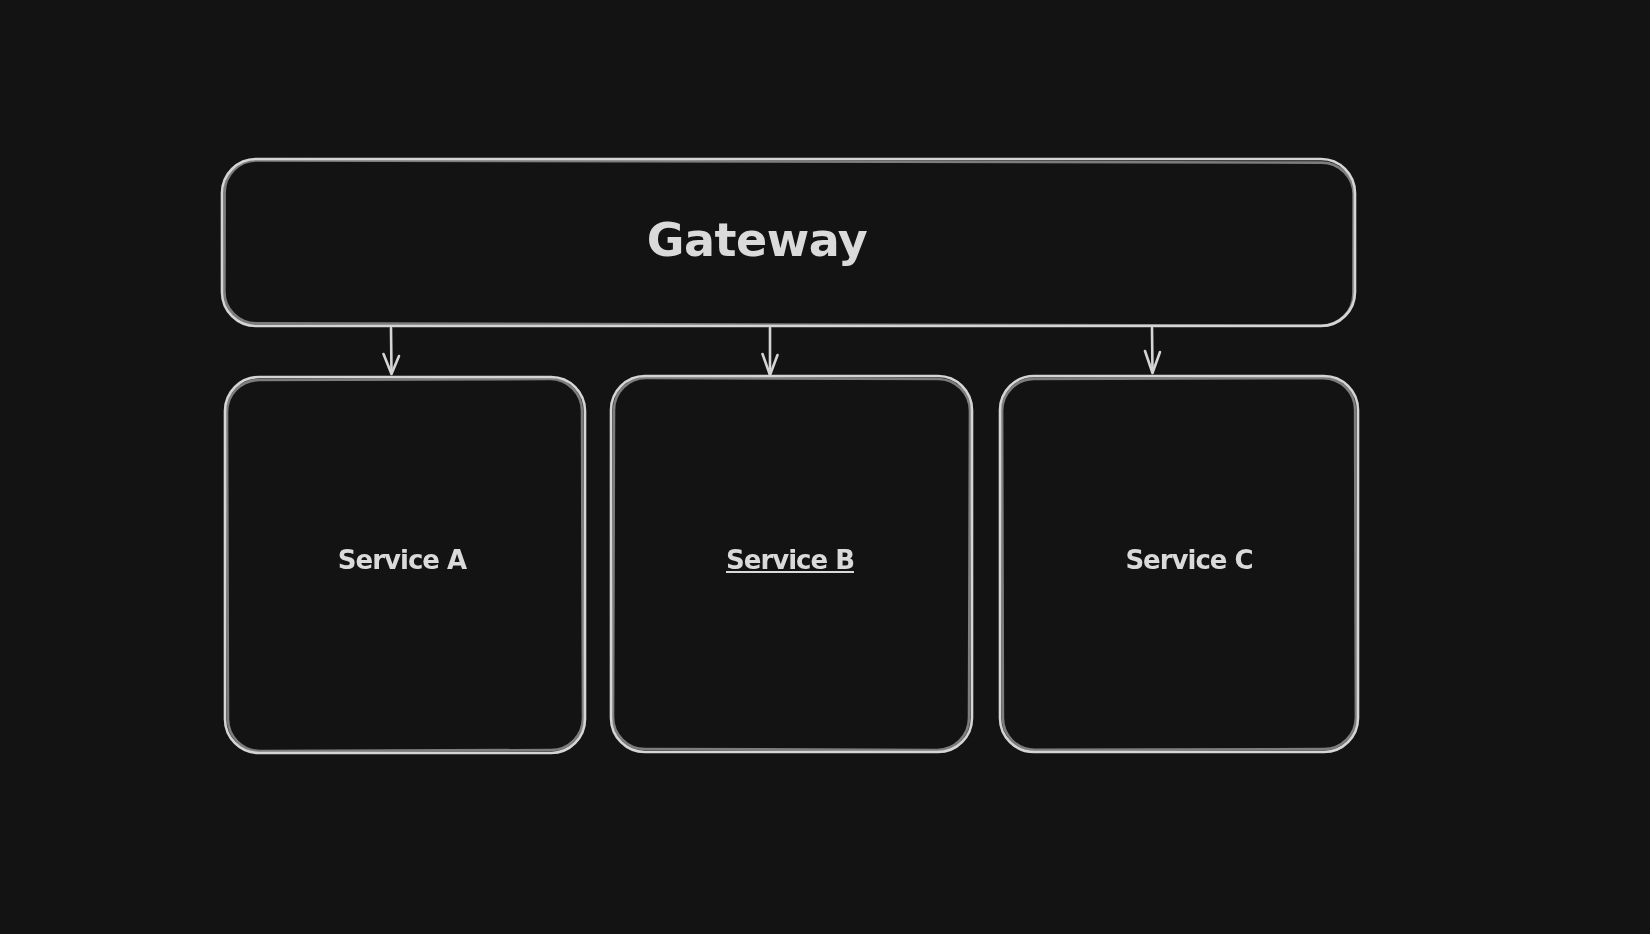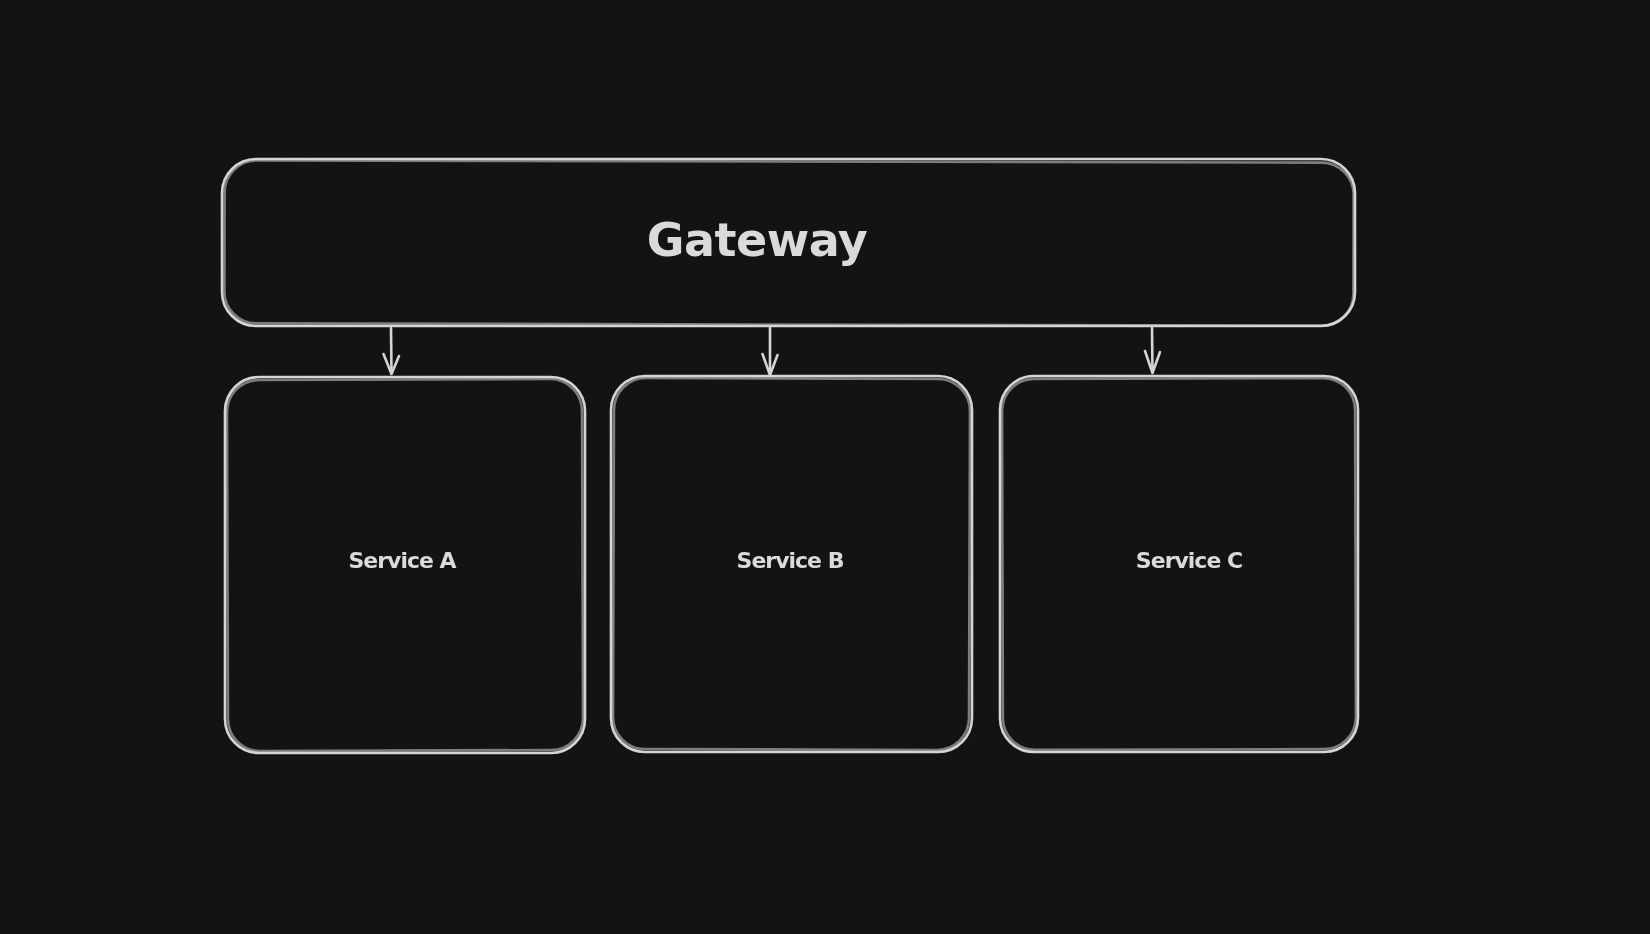"Service A" .service-label { font-size: 22px -> 26px }
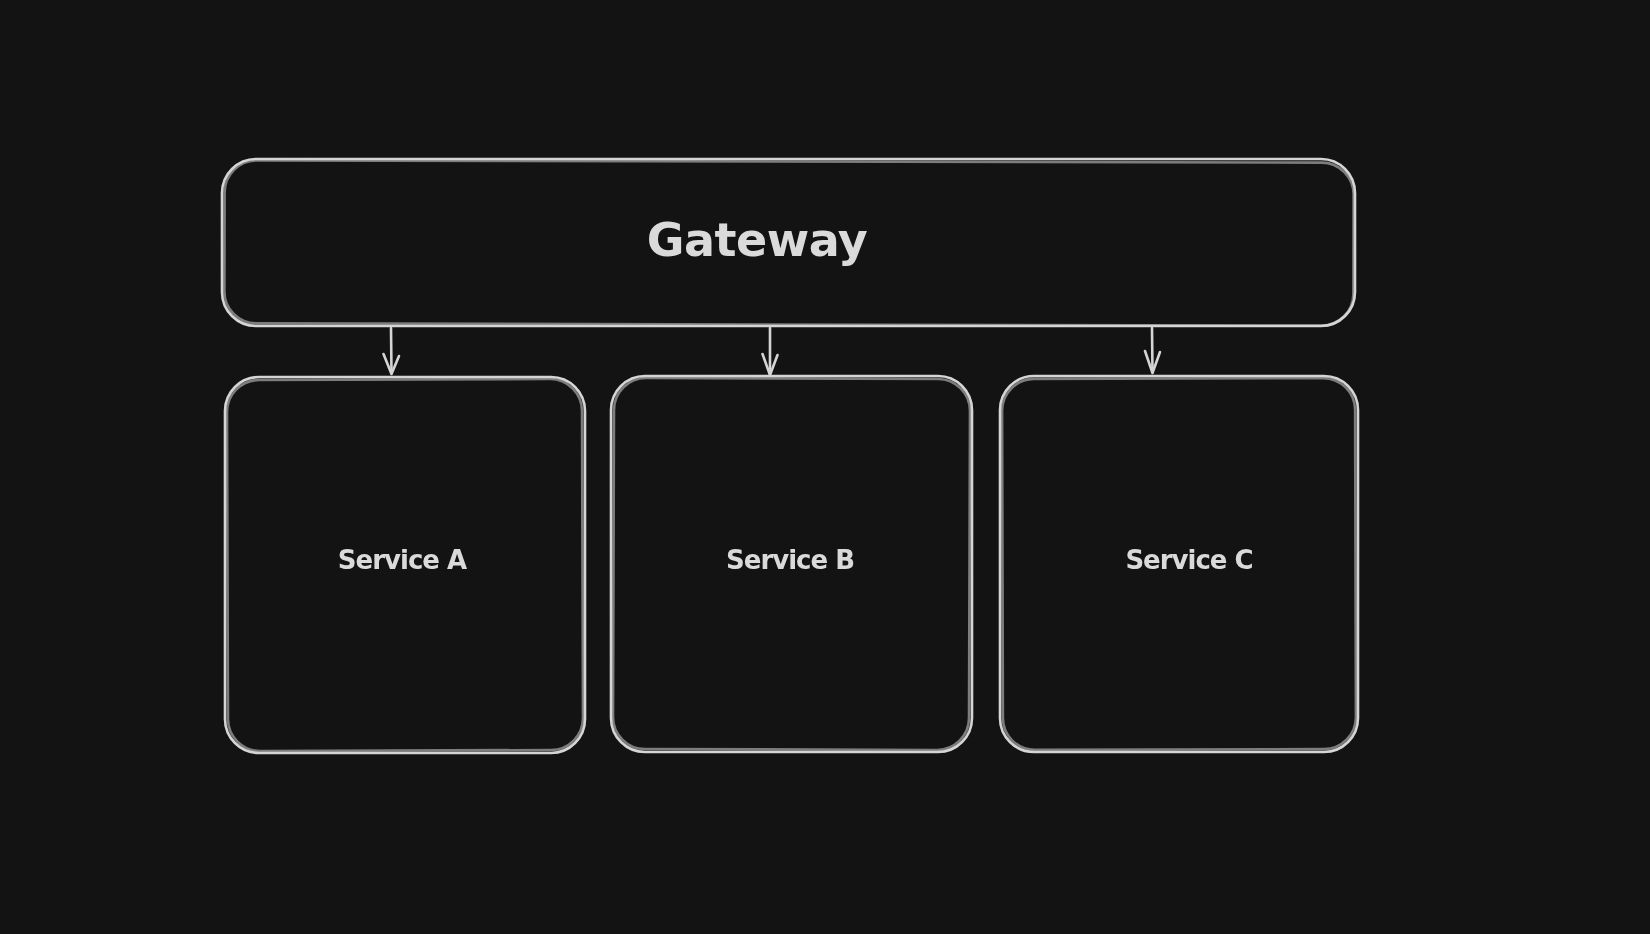"Service B" .service-label.b { text-decoration: none -> underline }
